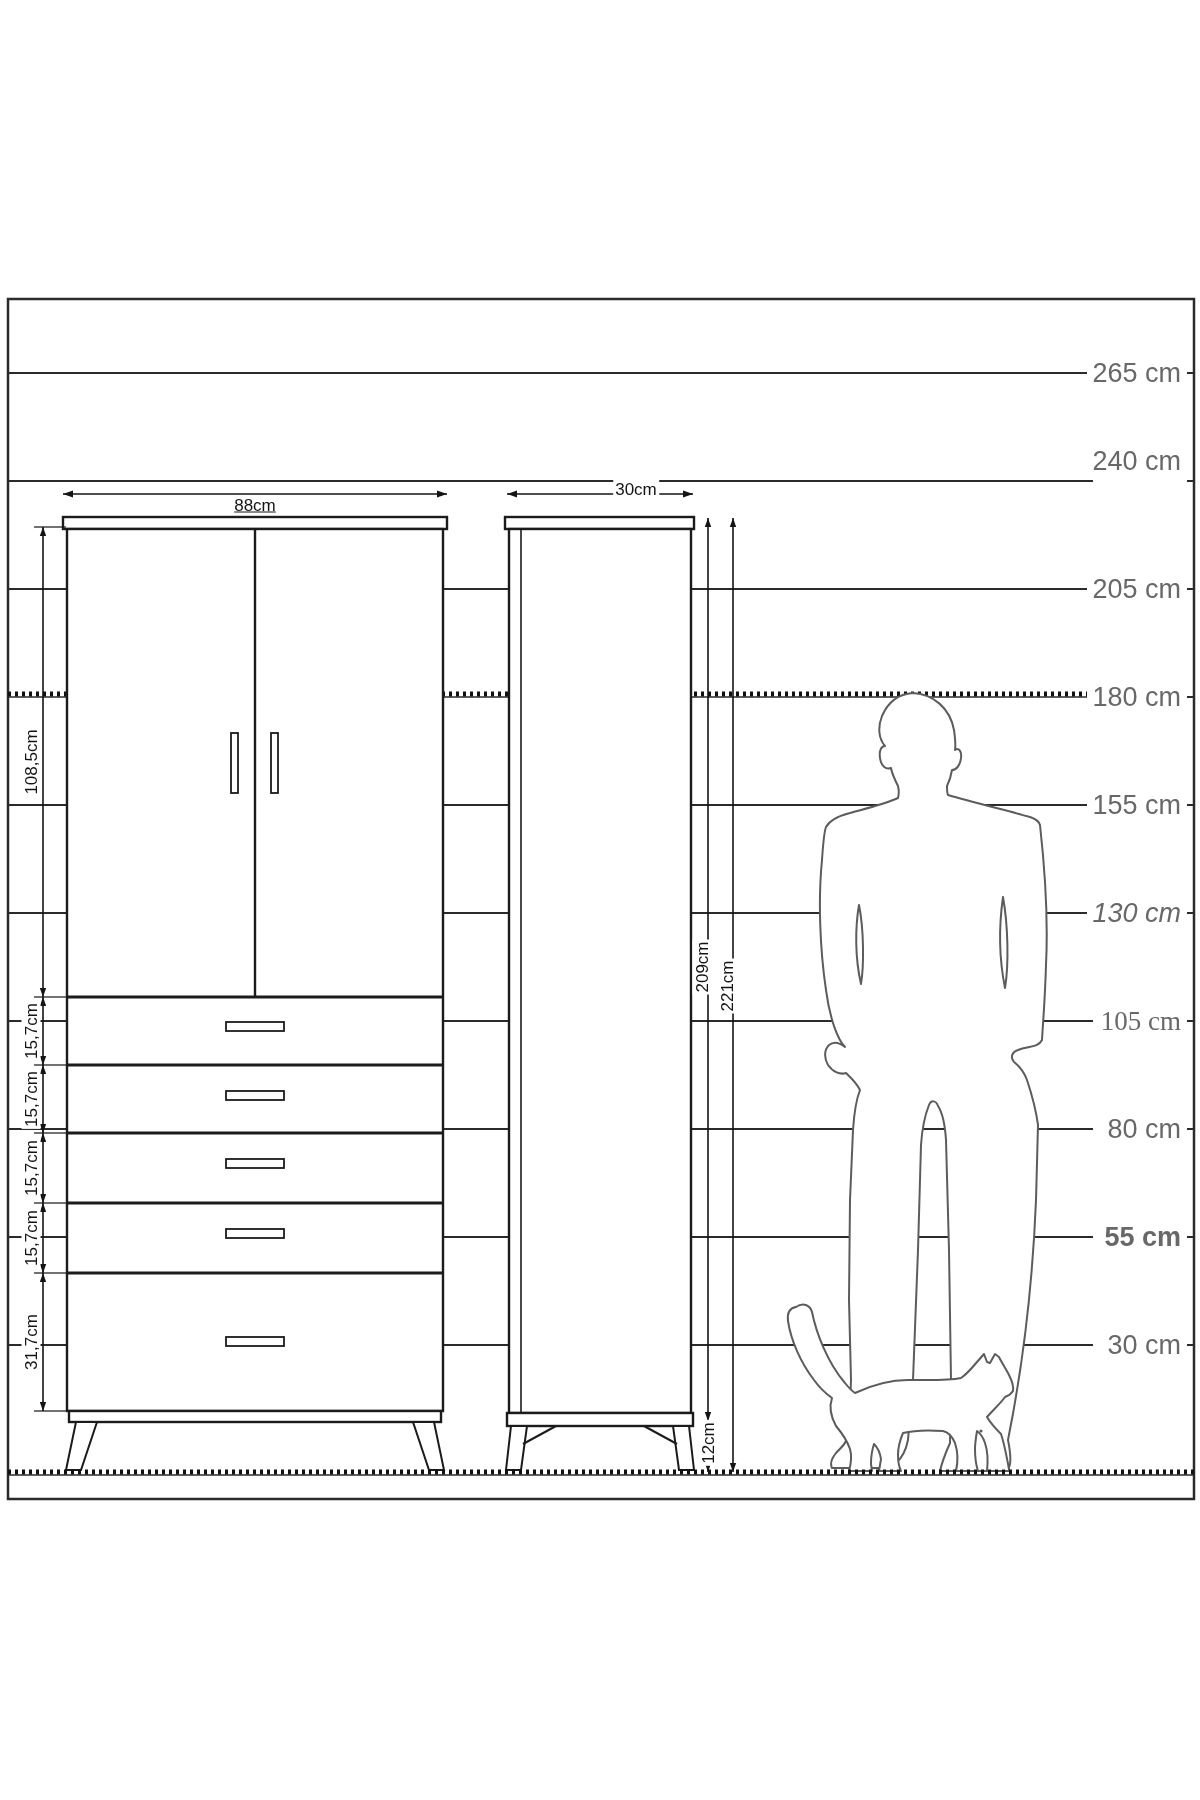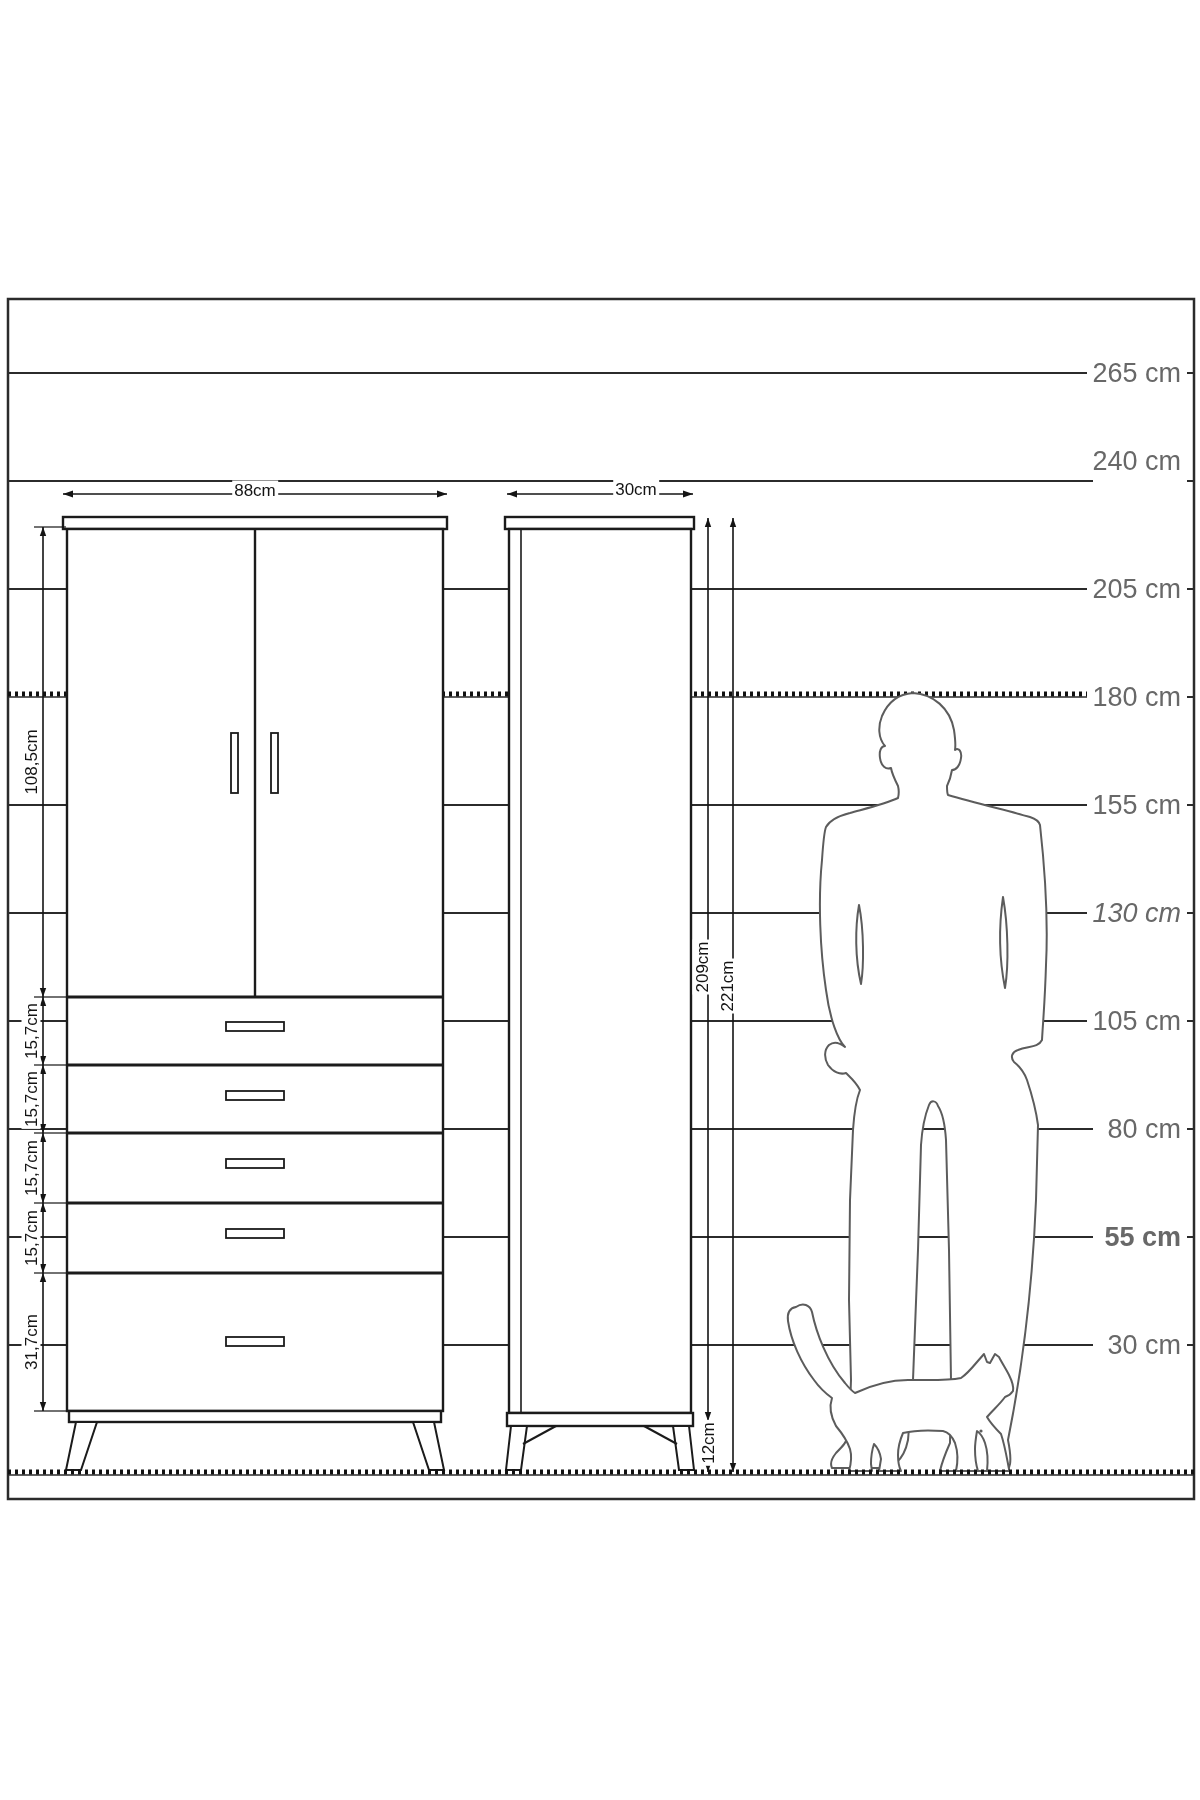"88cm" span.label { text-decoration: none -> underline; top: 490px -> 505px }
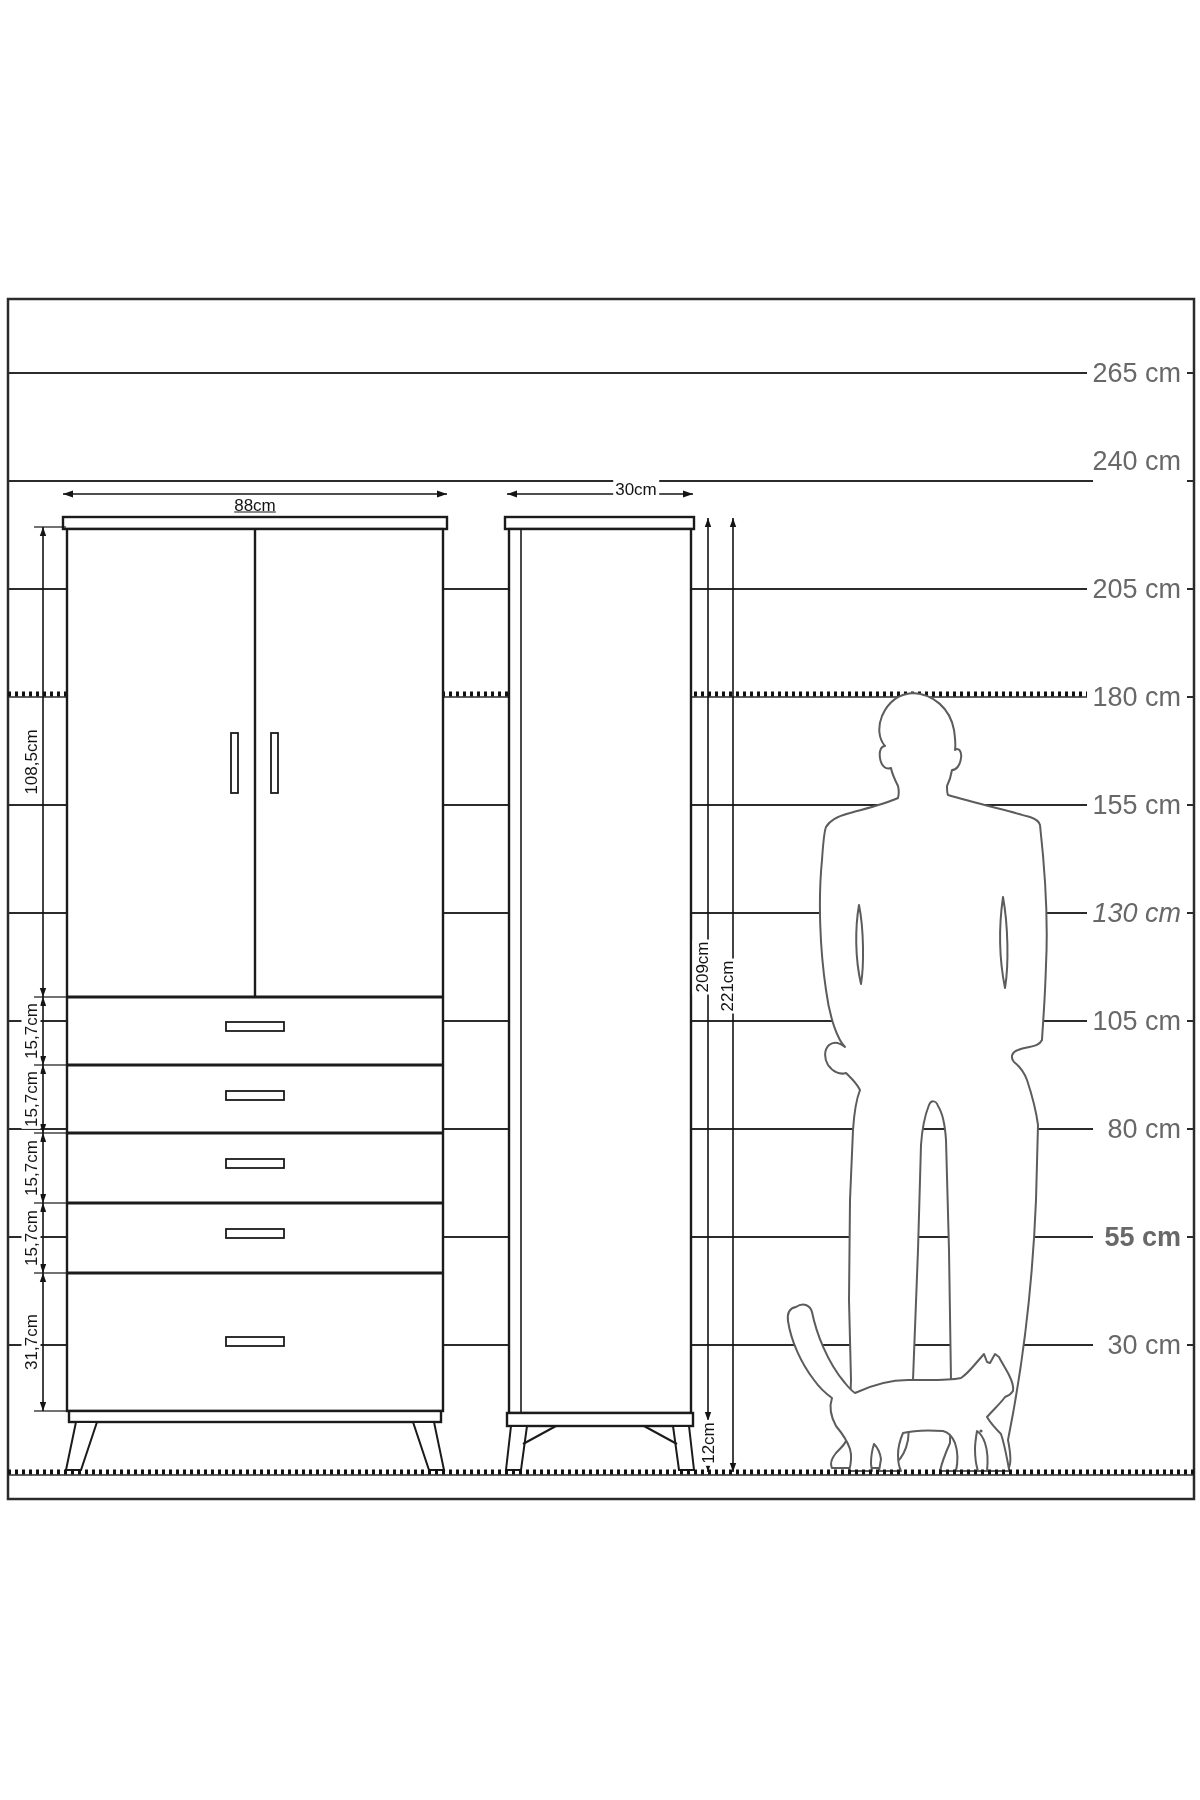"105 cm" span.label { font-family: none -> Liberation Serif, serif }
